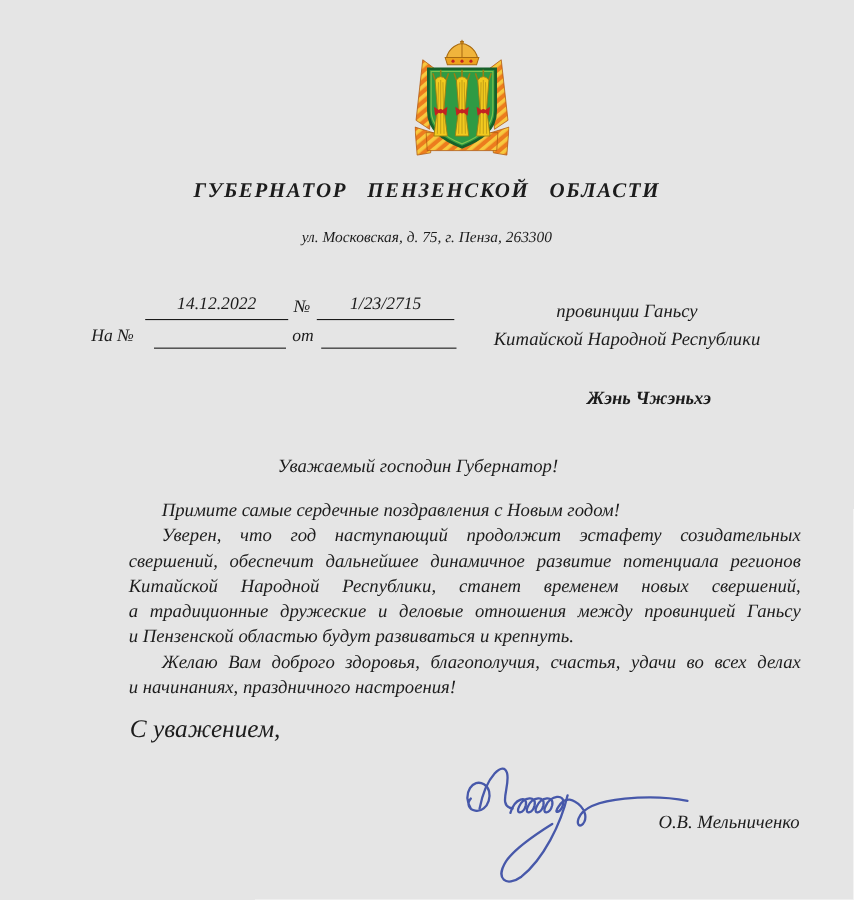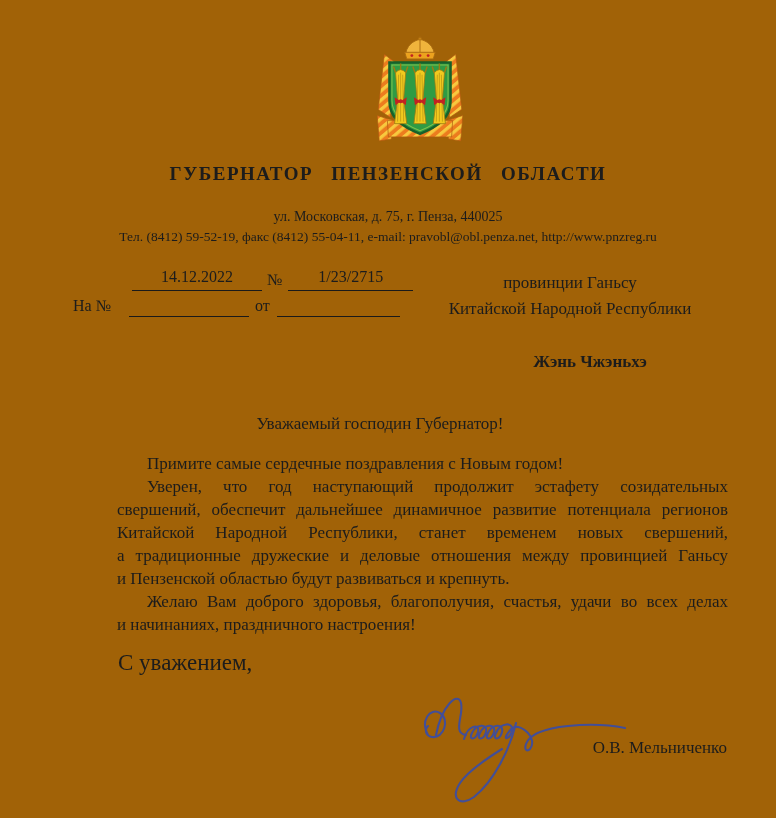"ГУБЕРНАТОР ПЕНЗЕНСКОЙ ОБЛАСТИ" .page { background: #a16207 -> #e5e5e5; font-style: none -> italic }
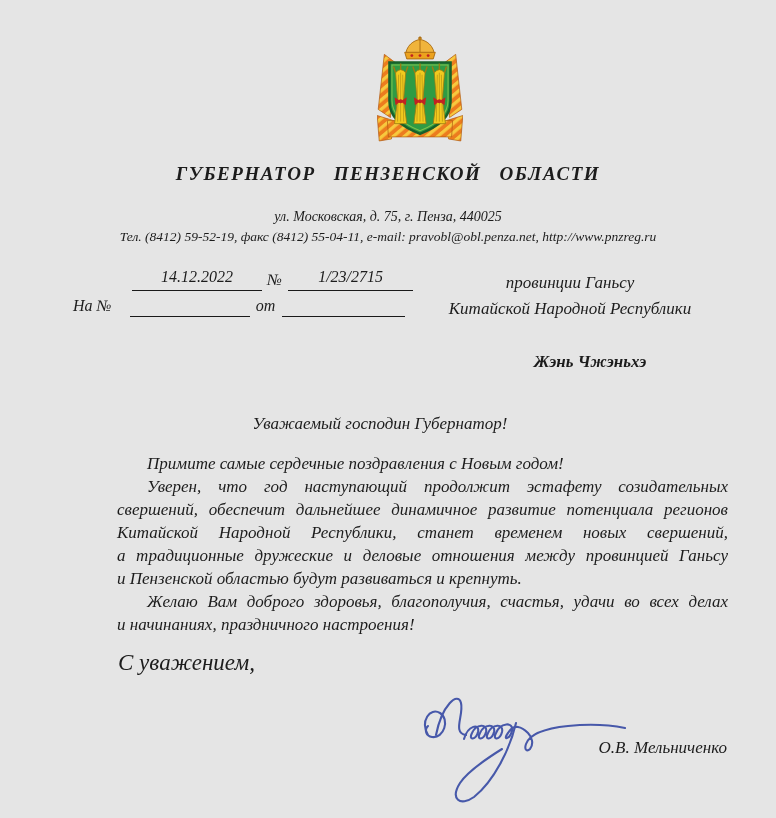"ул. Московская, д. 75, г." div.abs { text: 440025 -> 263300 }
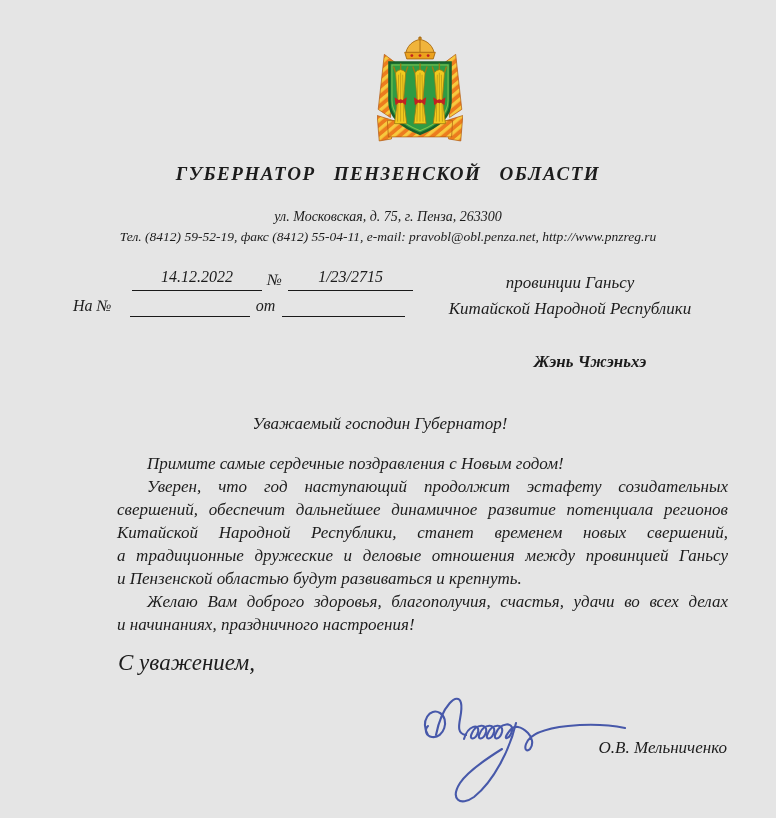"Тел. (8412) 59-52-19, факс (8412)" div.abs { html: <div>Тел. (8412) 59-52-19, факс (8412) 55-04-11, e-mail: pravobl@obl.penza.net, http://www.pnzreg.ru</div> -> none }
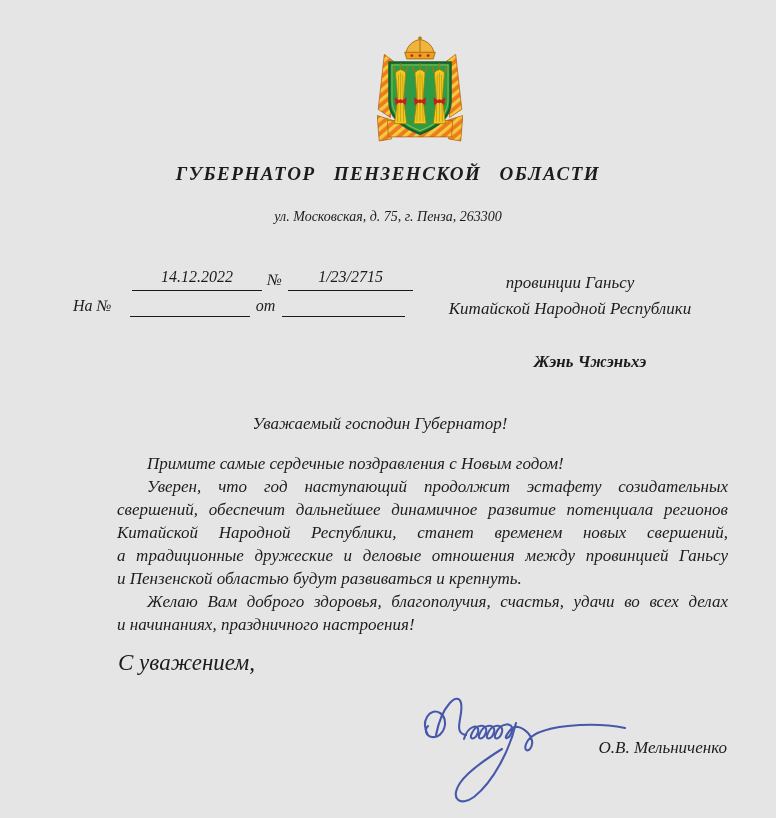"На №" .ref-row2 { left: 73px -> 83px }
